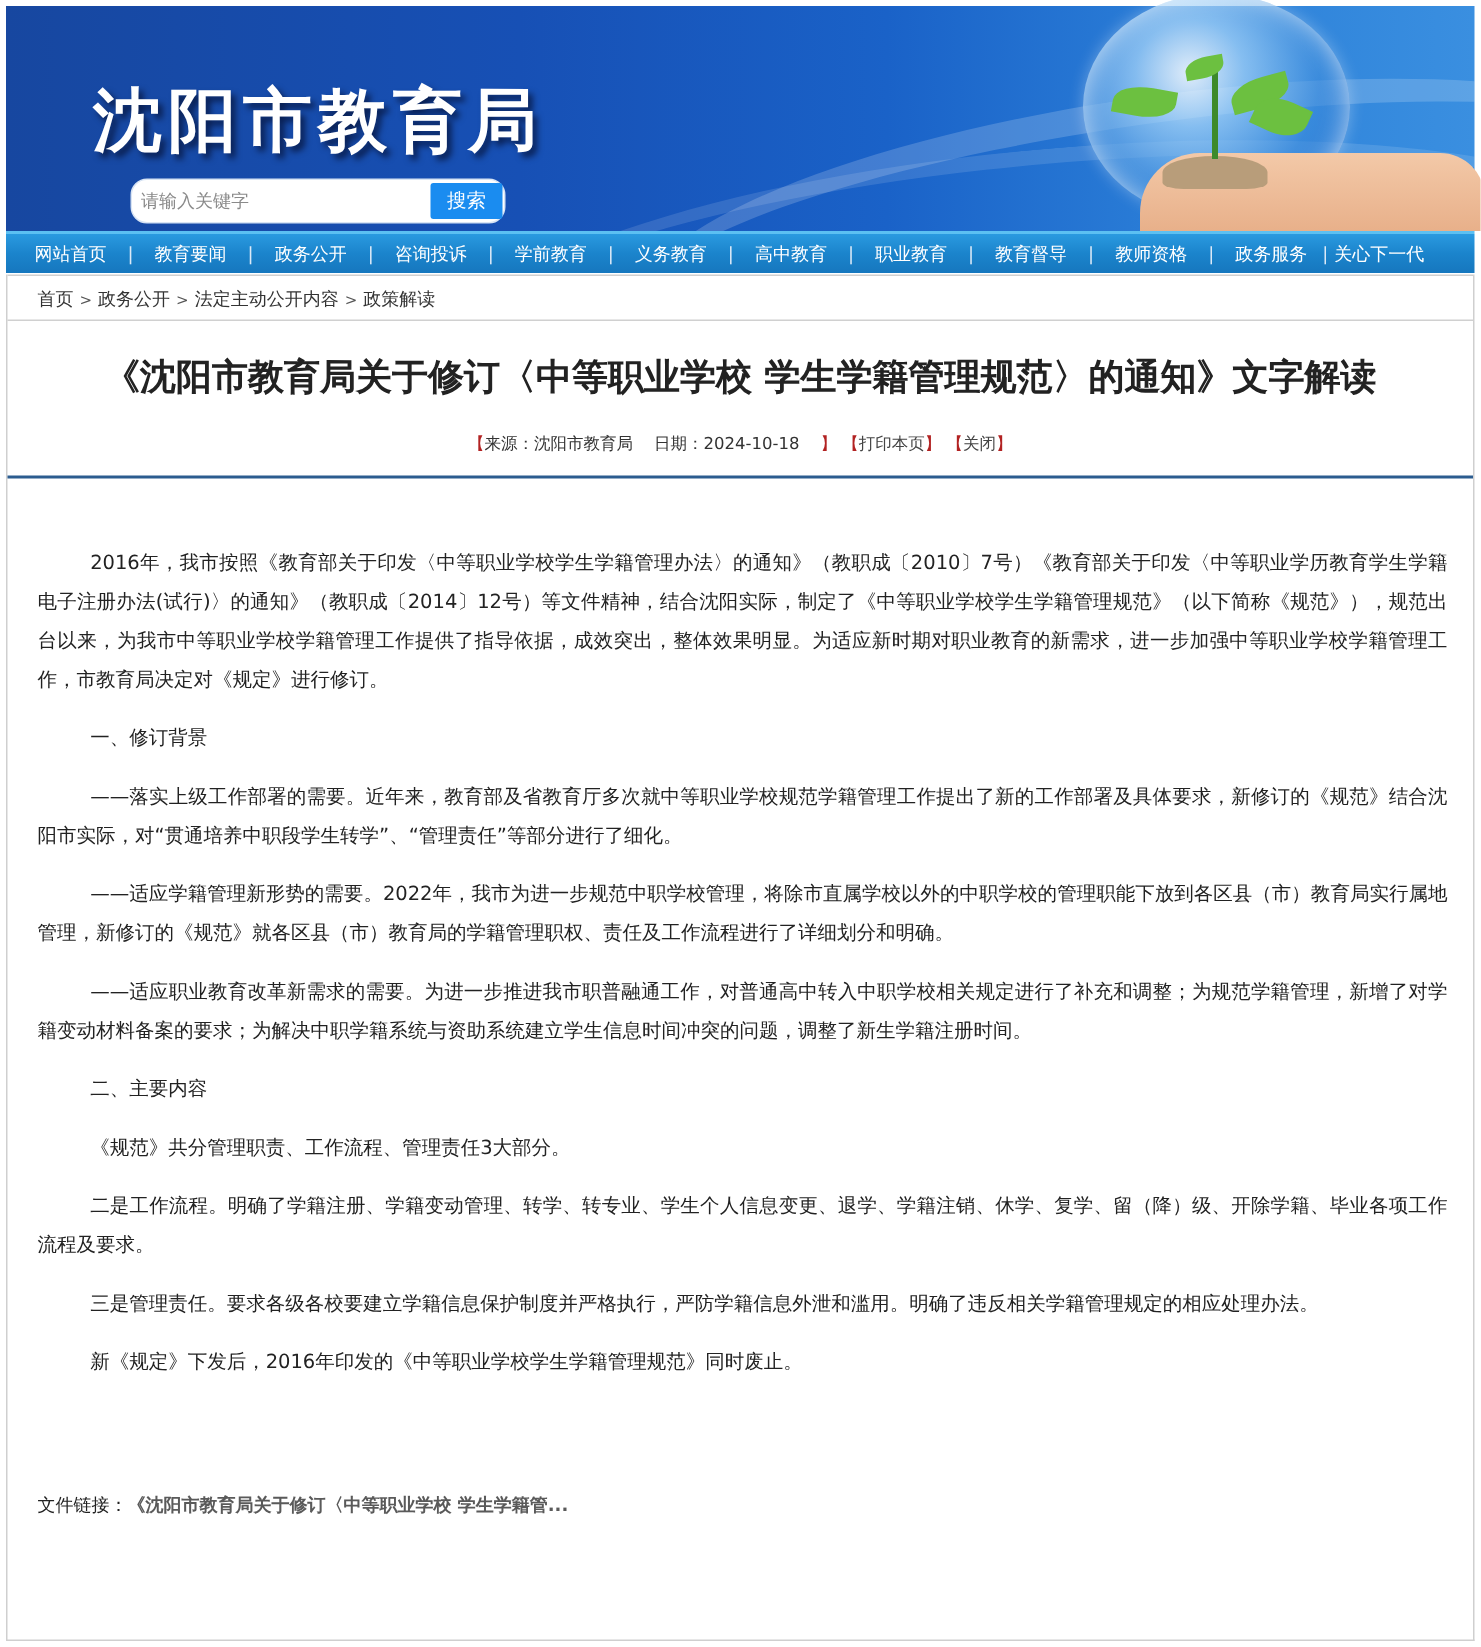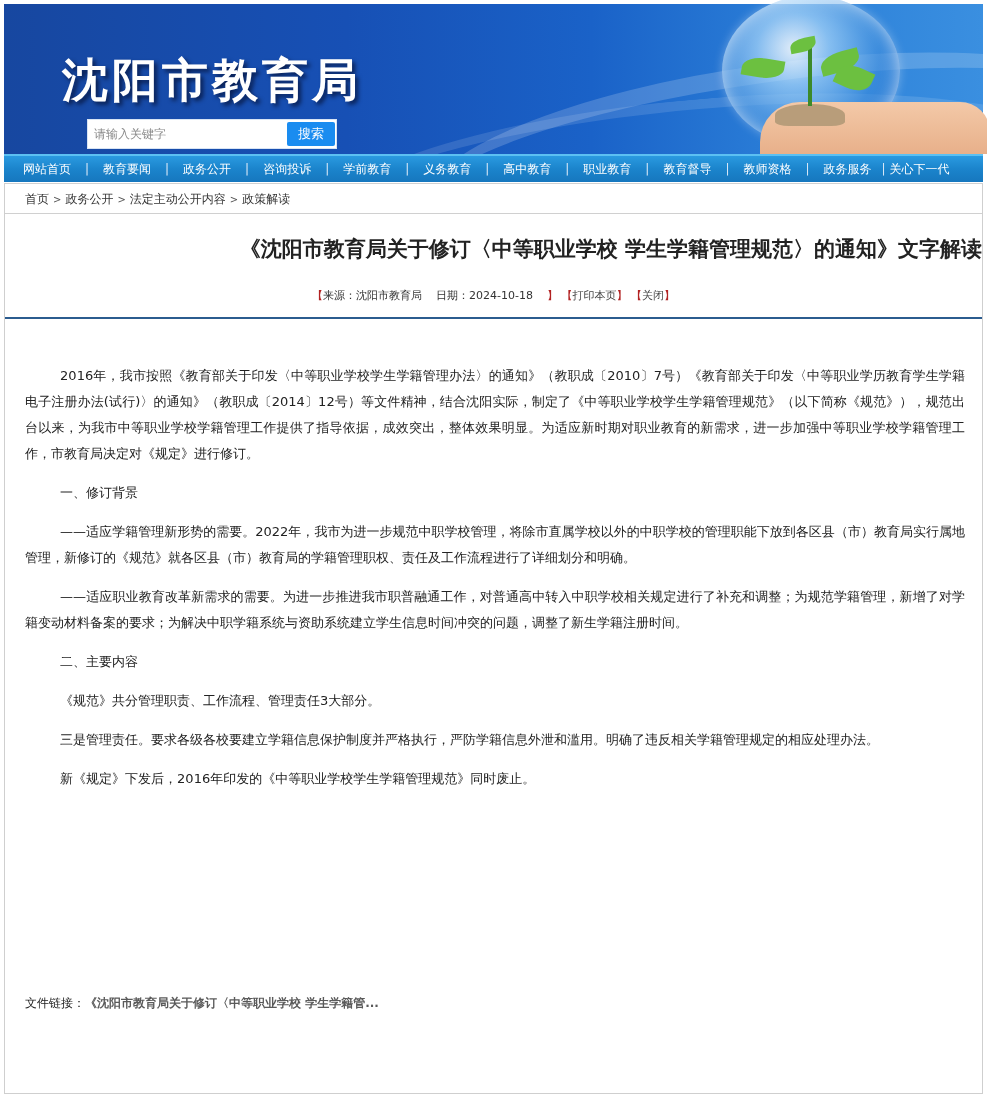"请输入关键字" .search-box { border-radius: 0 -> 11px }
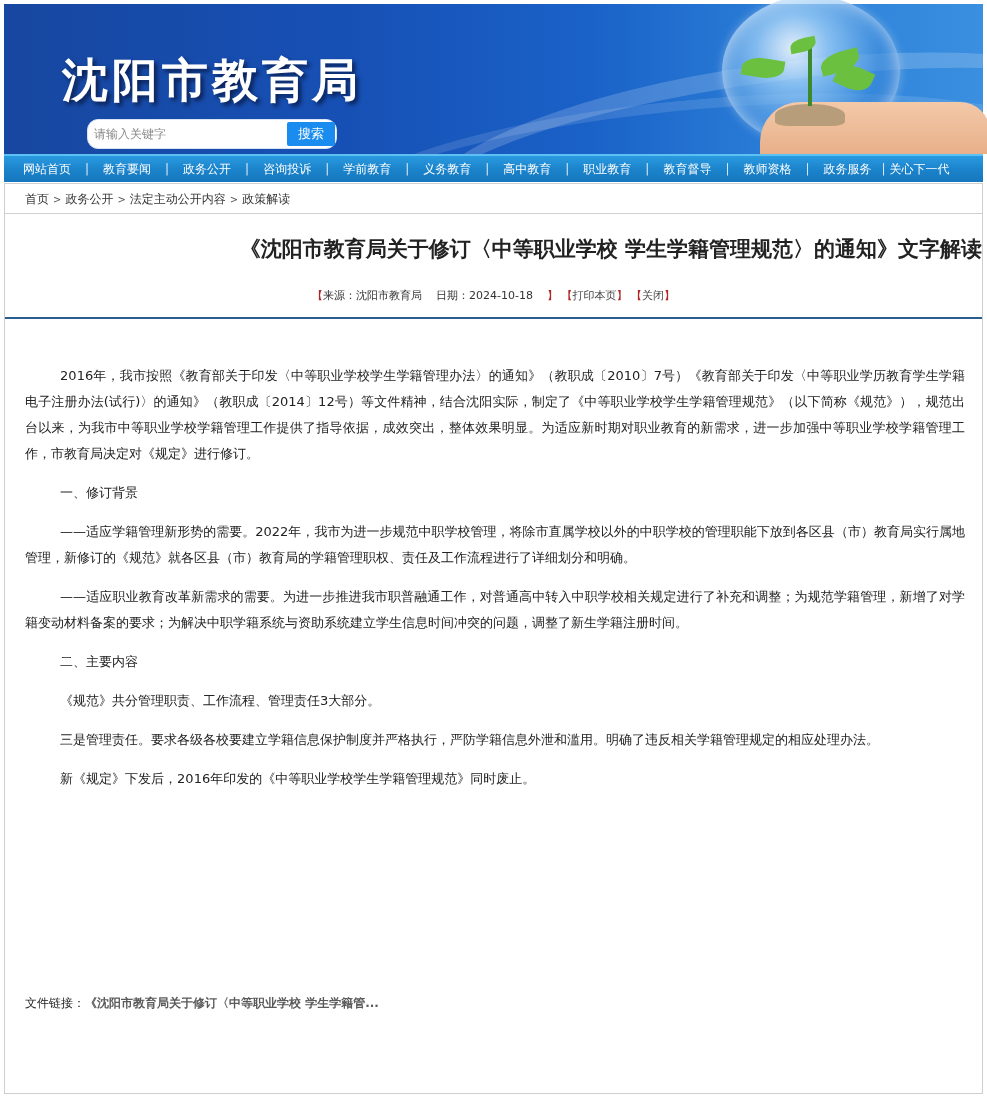"《沈阳市教育局关于修订〈中等职业学校 学生学籍管理规范〉的通知》文字解读" .article-title { font-size: 21px -> 24px; text-align: right -> center }
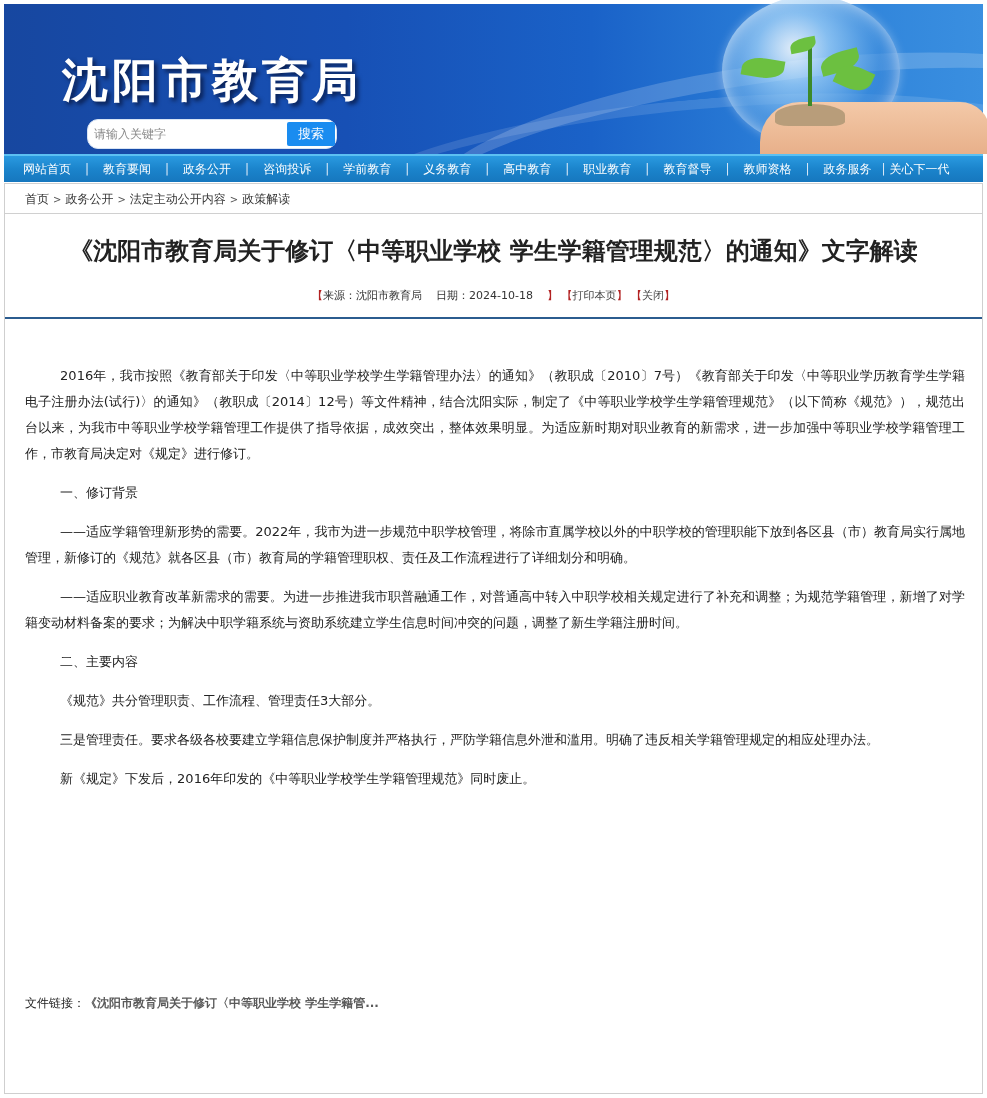"——落实上级工作部署的需要。近年来，教育部及省教育厅多次就中等职业学校规范学籍管" p { html: none -> <p>——落实上级工作部署的需要。近年来，教育部及省教育厅多次就中等职业学校规范学籍管理工作提出了新的工作部署及具体要求，新修订的《规范》结合沈阳市实际，对“贯通培养中职段学生转学”、“管理责任”等部分进行了细化。</p> }
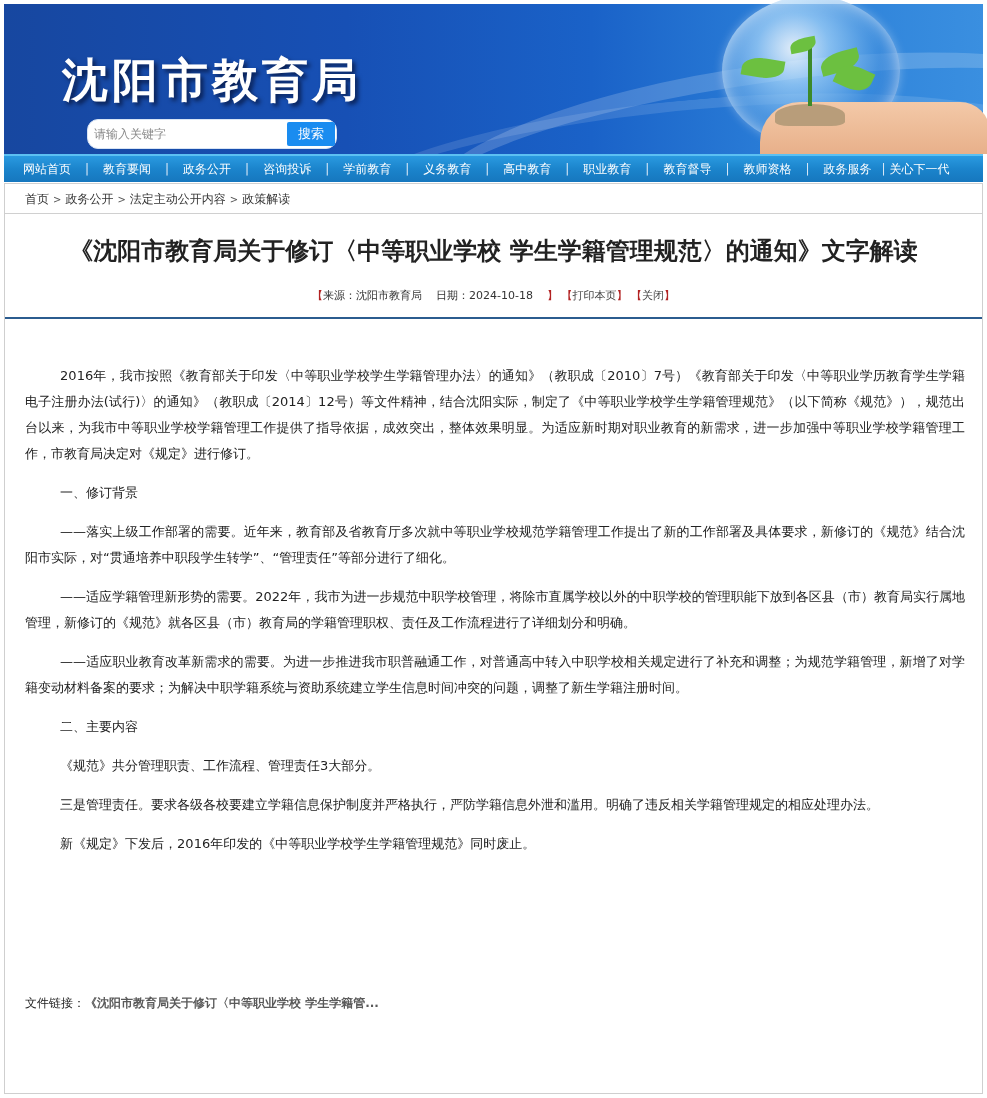"二是工作流程。明确了学籍注册、学籍变动管理、转学、转专业、学生个人信息变更、退学" p { html: none -> <p>二是工作流程。明确了学籍注册、学籍变动管理、转学、转专业、学生个人信息变更、退学、学籍注销、休学、复学、留（降）级、开除学籍、毕业各项工作流程及要求。</p> }
